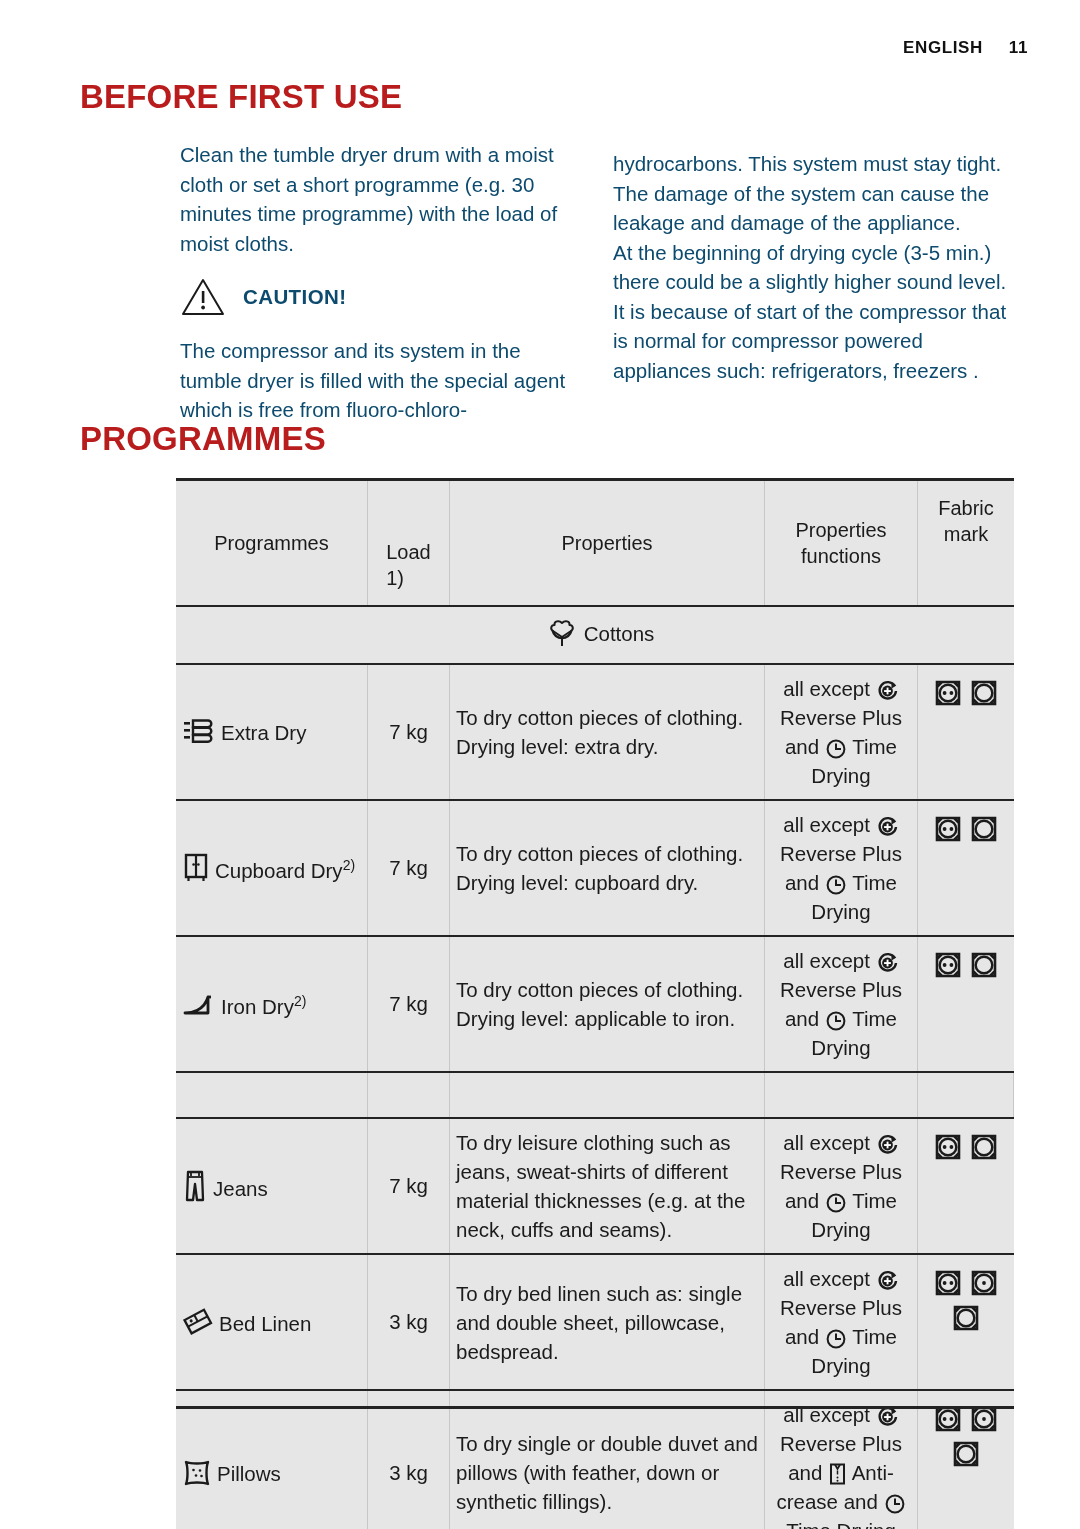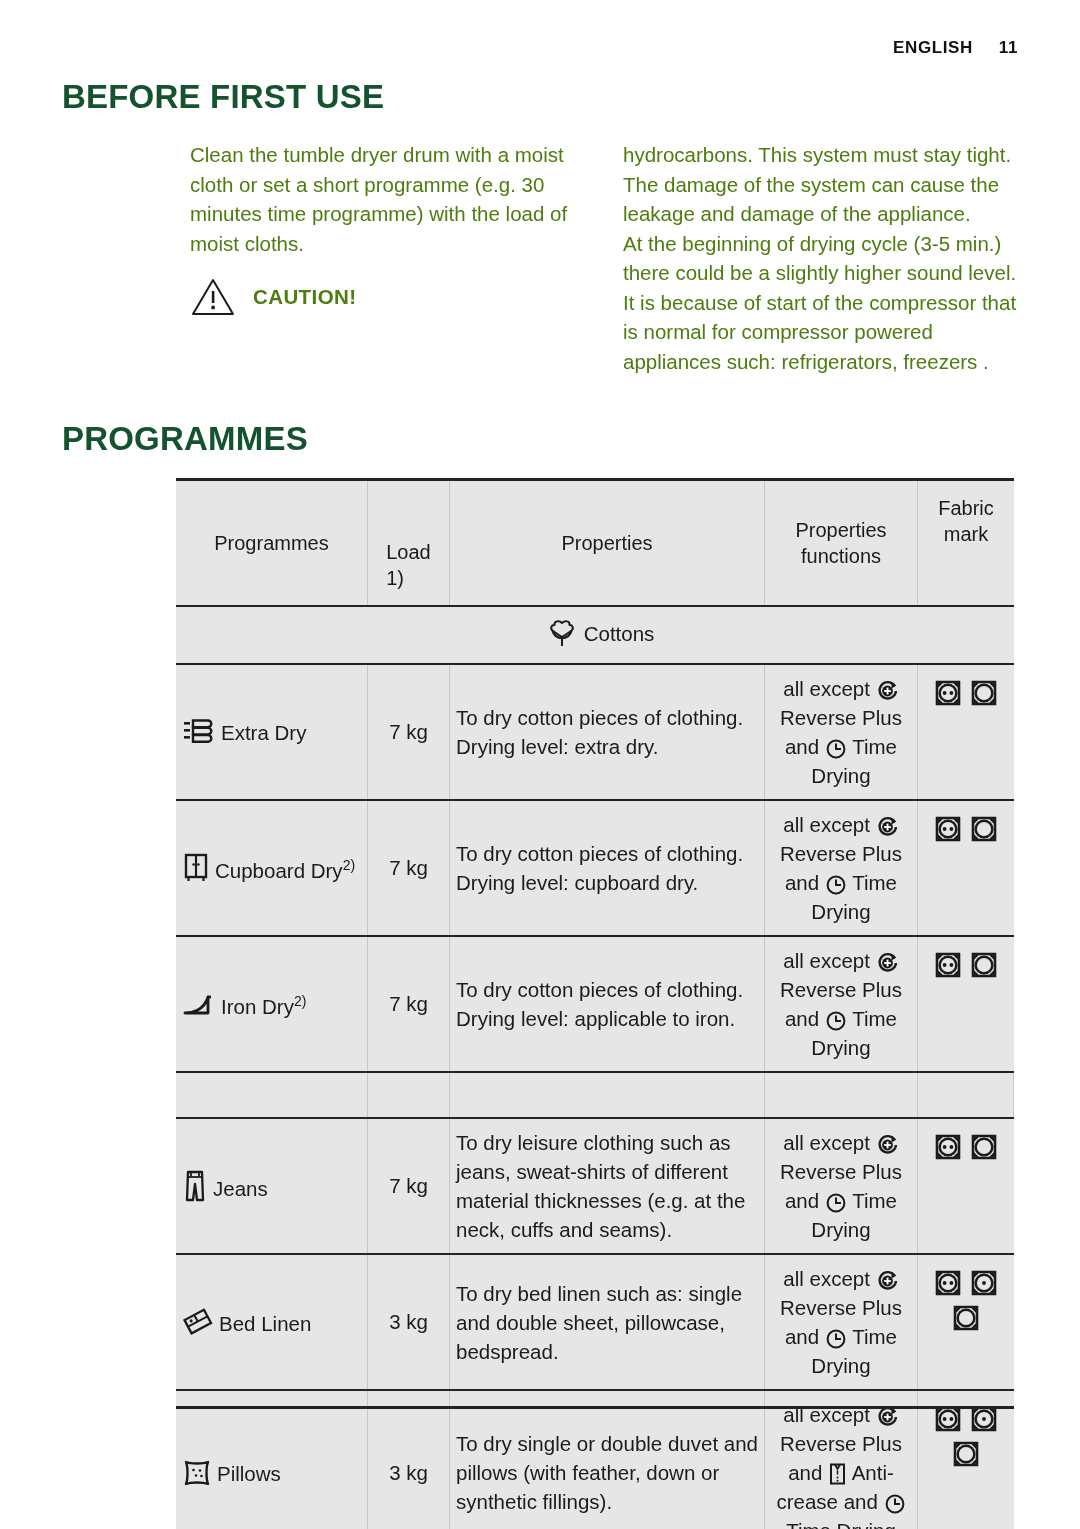"ENGLISH" .rheader { right: 62px -> 52px }
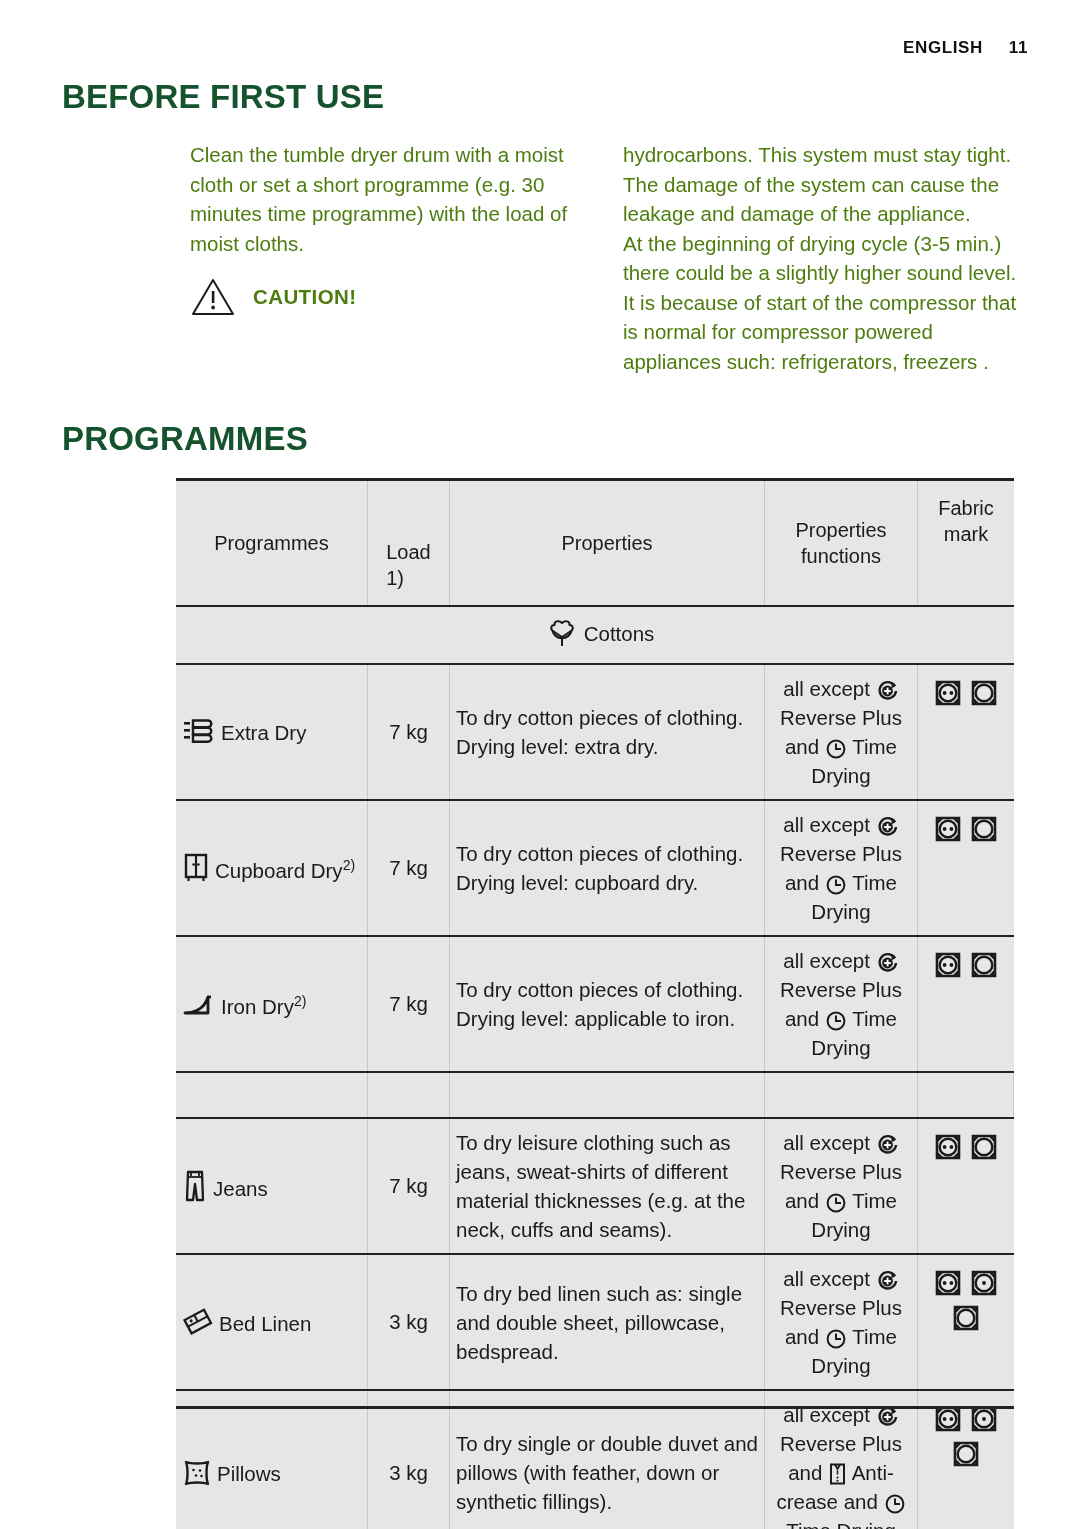"BEFORE FIRST USE" .h1 { color: #14532d -> #b91c1c; left: 62px -> 80px }
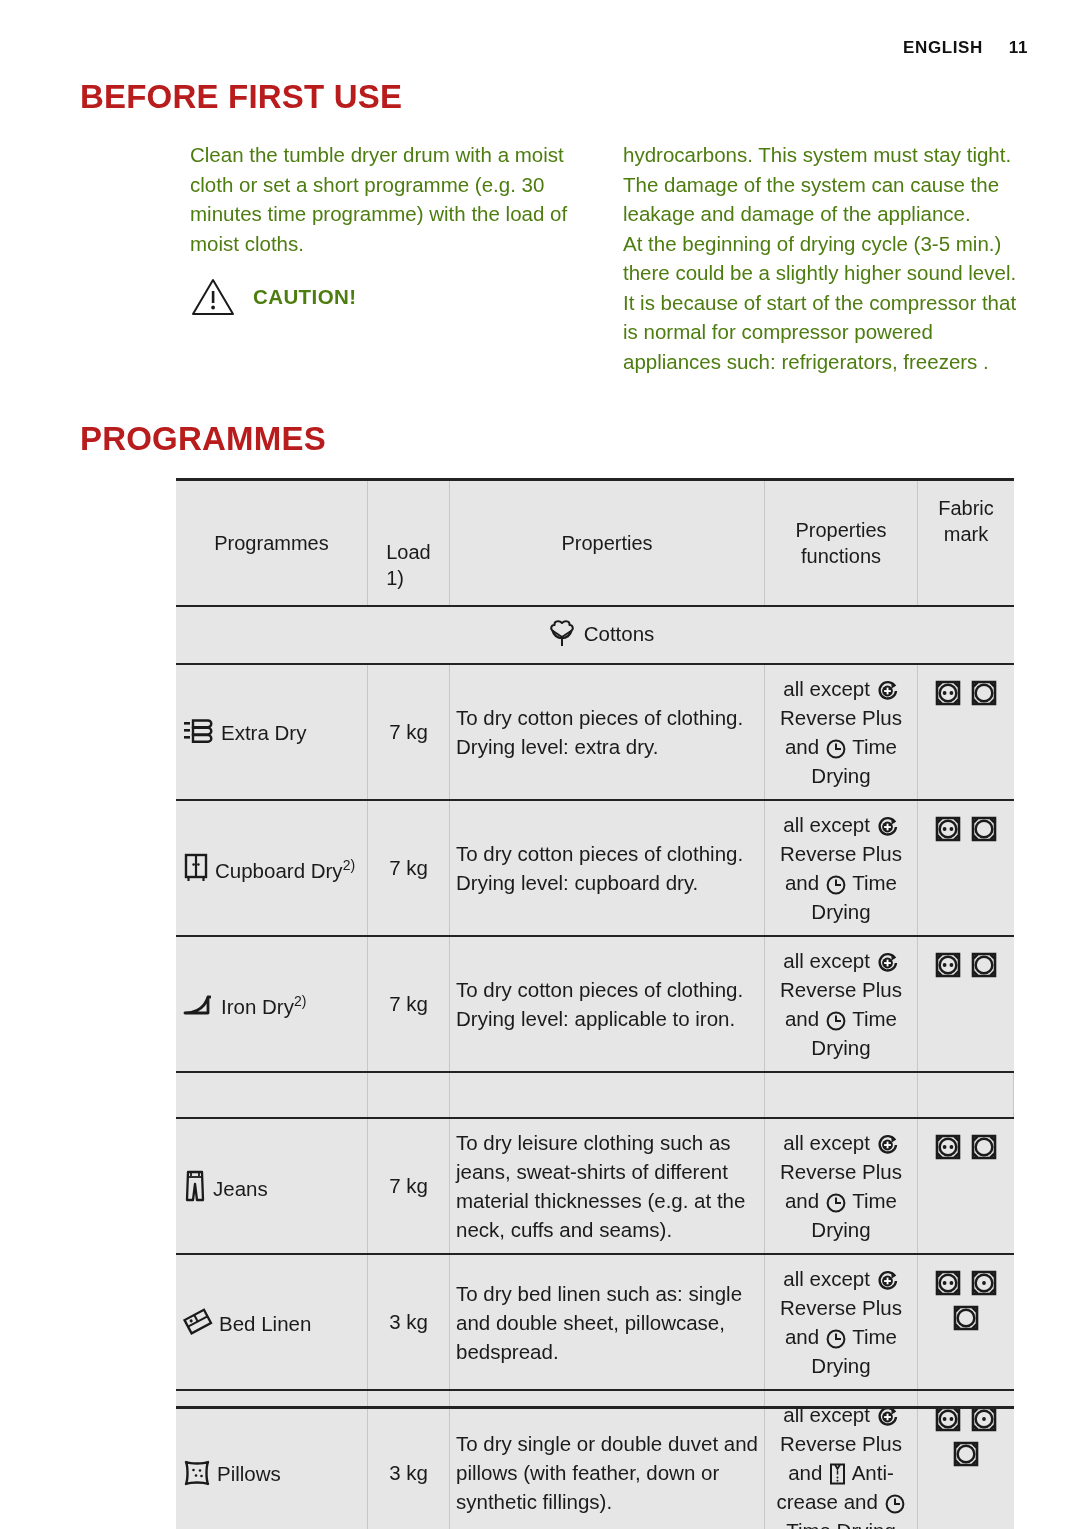"Clean the tumble dryer drum" .col { color: #4d7c0f -> #0c4a6e; margin-left: 10px -> none }
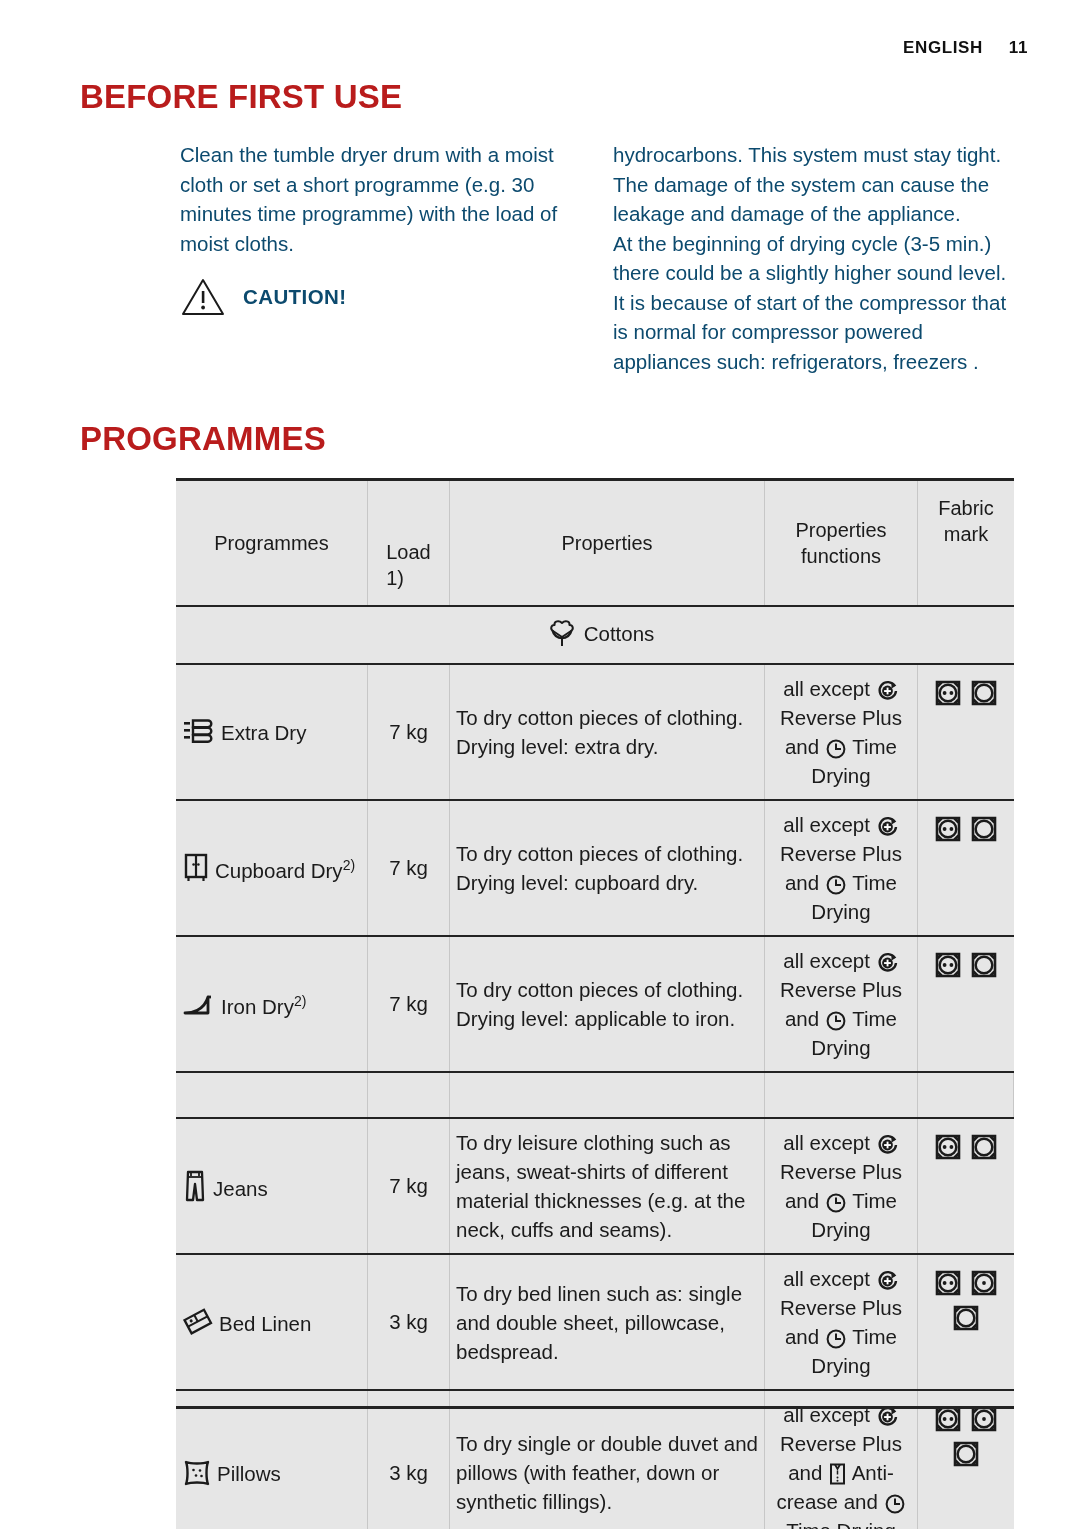"hydrocarbons. This system must stay" #col-right { top: 140px -> 149px }
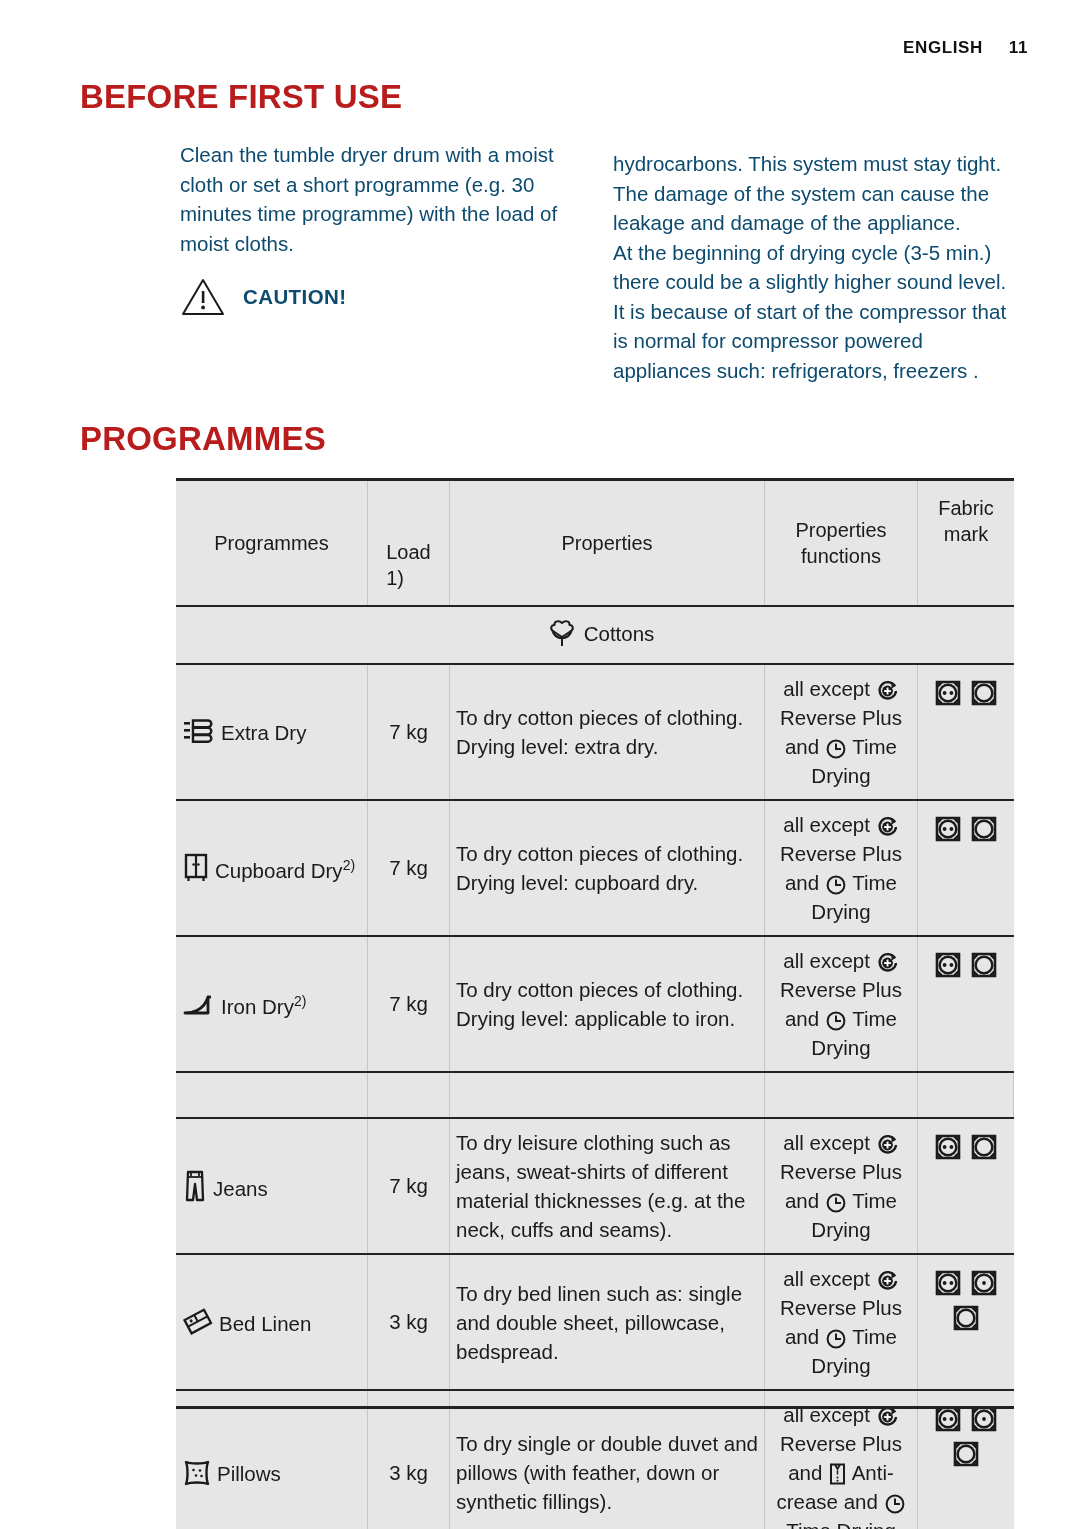"The compressor and its system" p { html: none -> <p>The compressor and its system in the tumble dryer is filled with the special agent which is free from fluoro-chloro-</p> }
